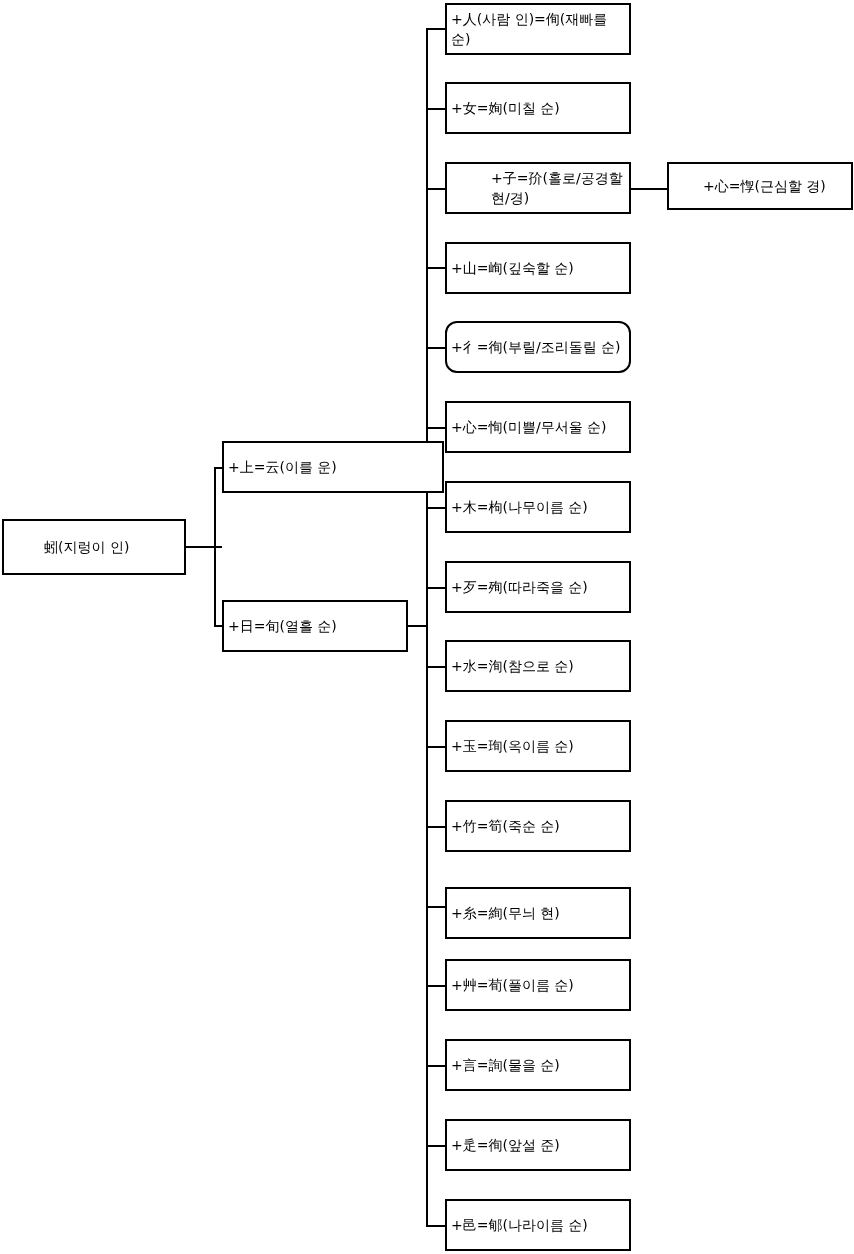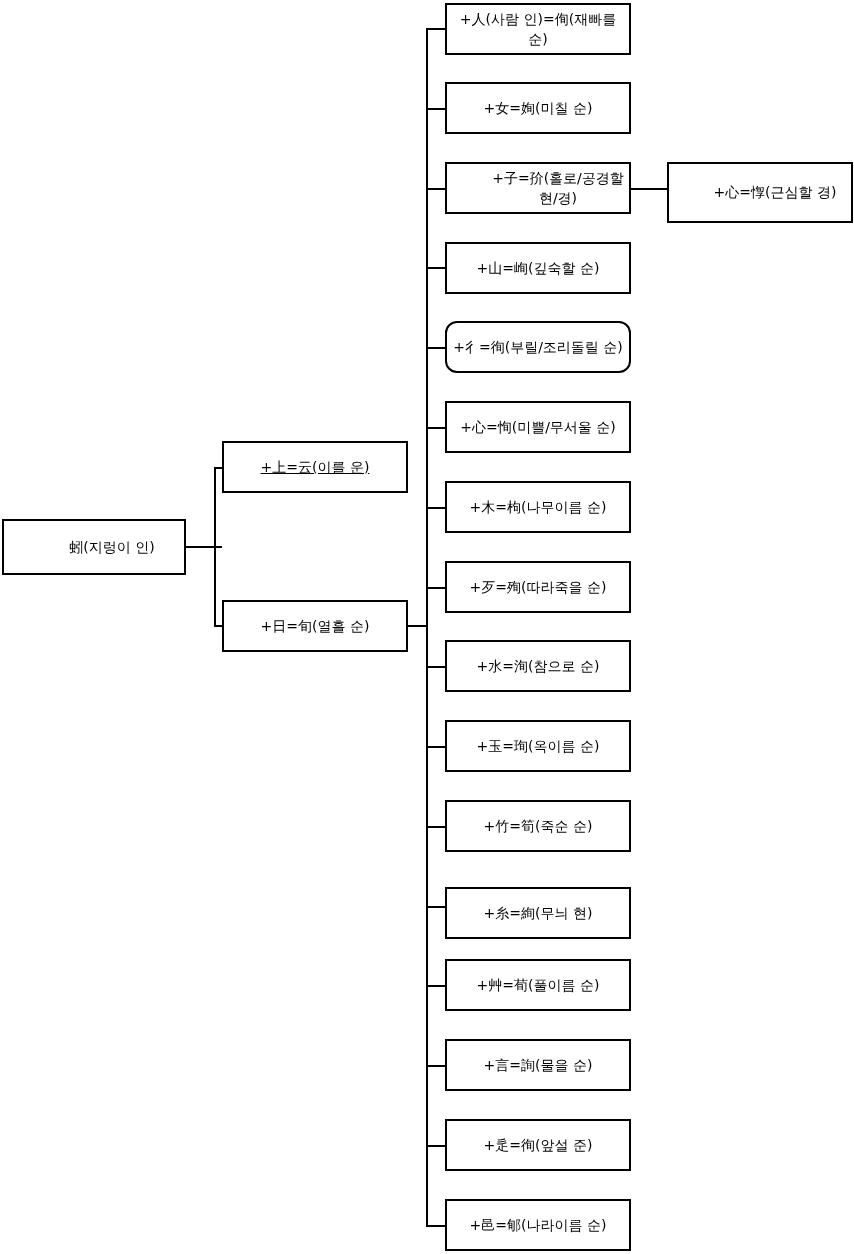"+人(사람 인)=侚(재빠를 순)" .node { text-align: center -> left }
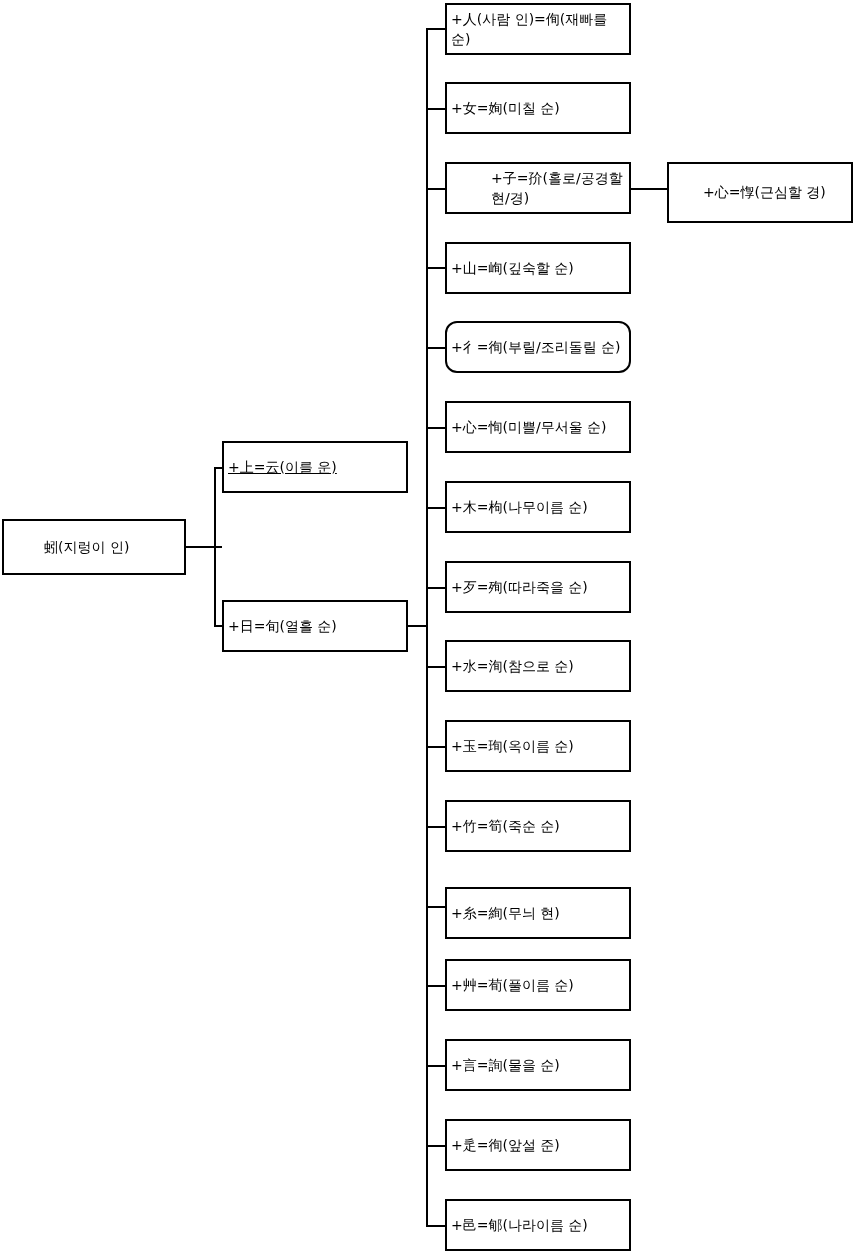"+心=惸(근심할 경)" div.node { height: 61px -> 48px }
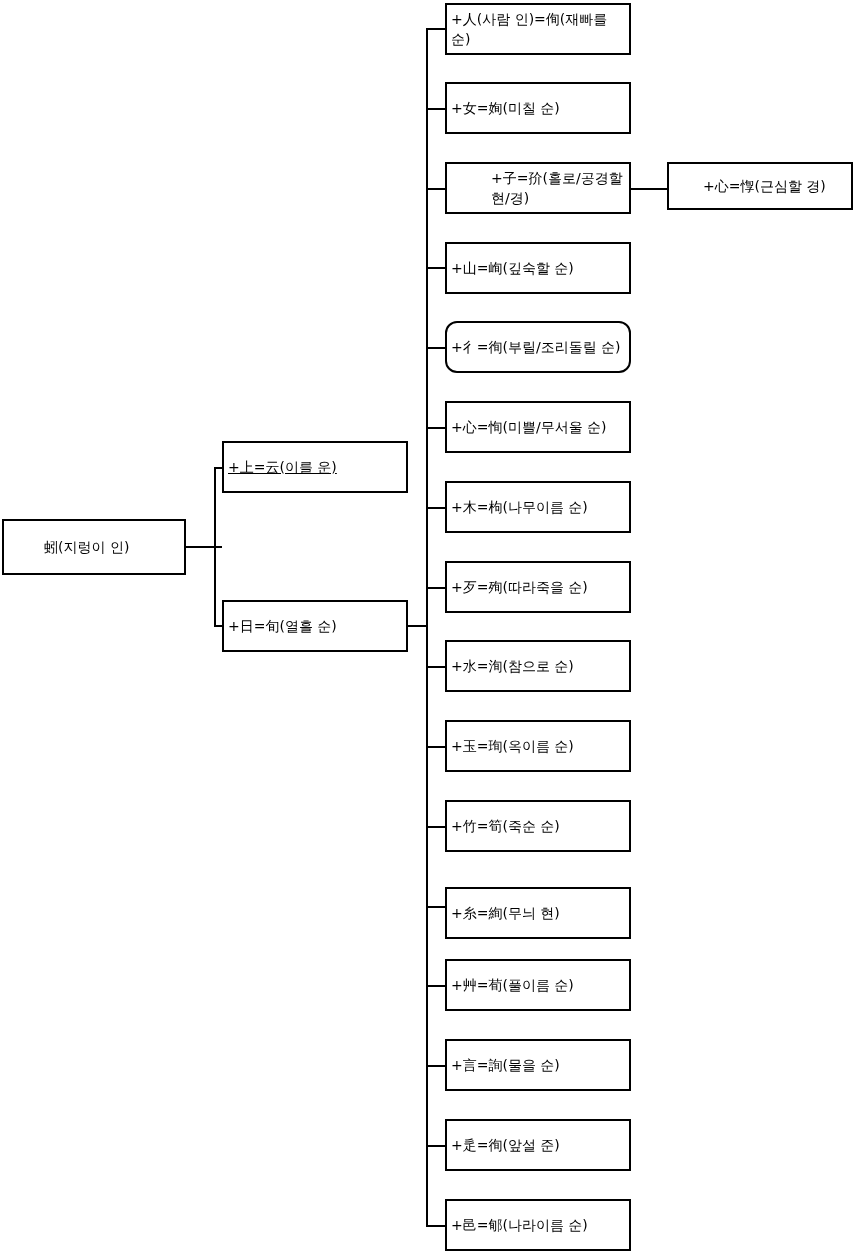"+上=云(이를 운)" div.node { text-decoration: underline -> none; width: 186px -> 222px }
